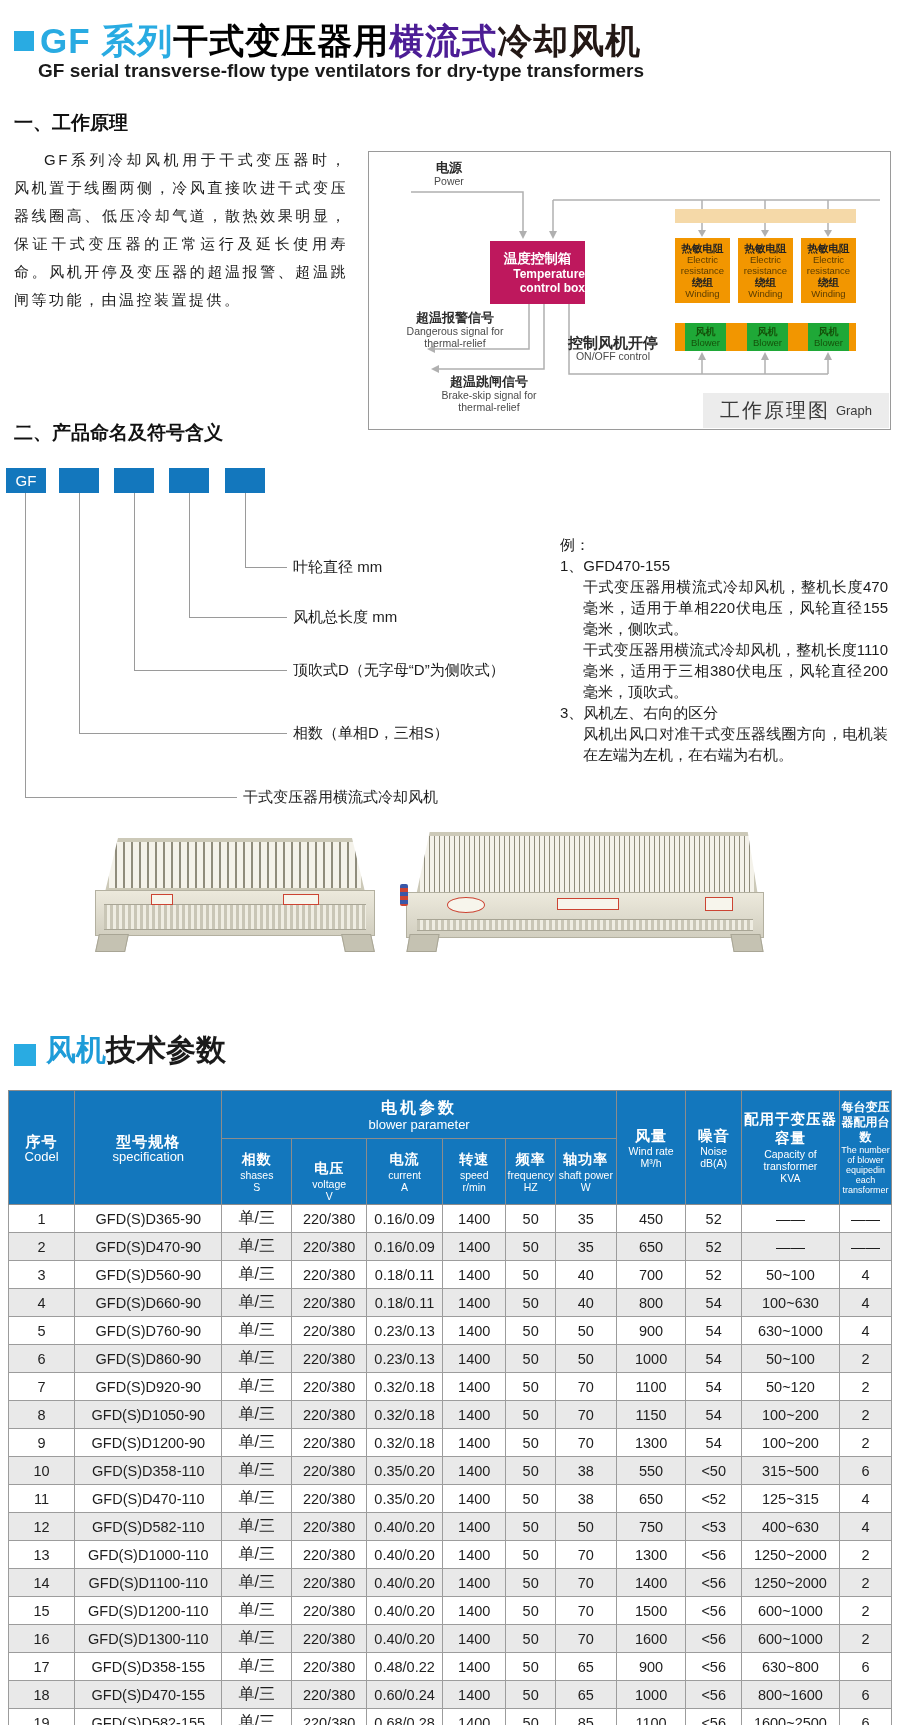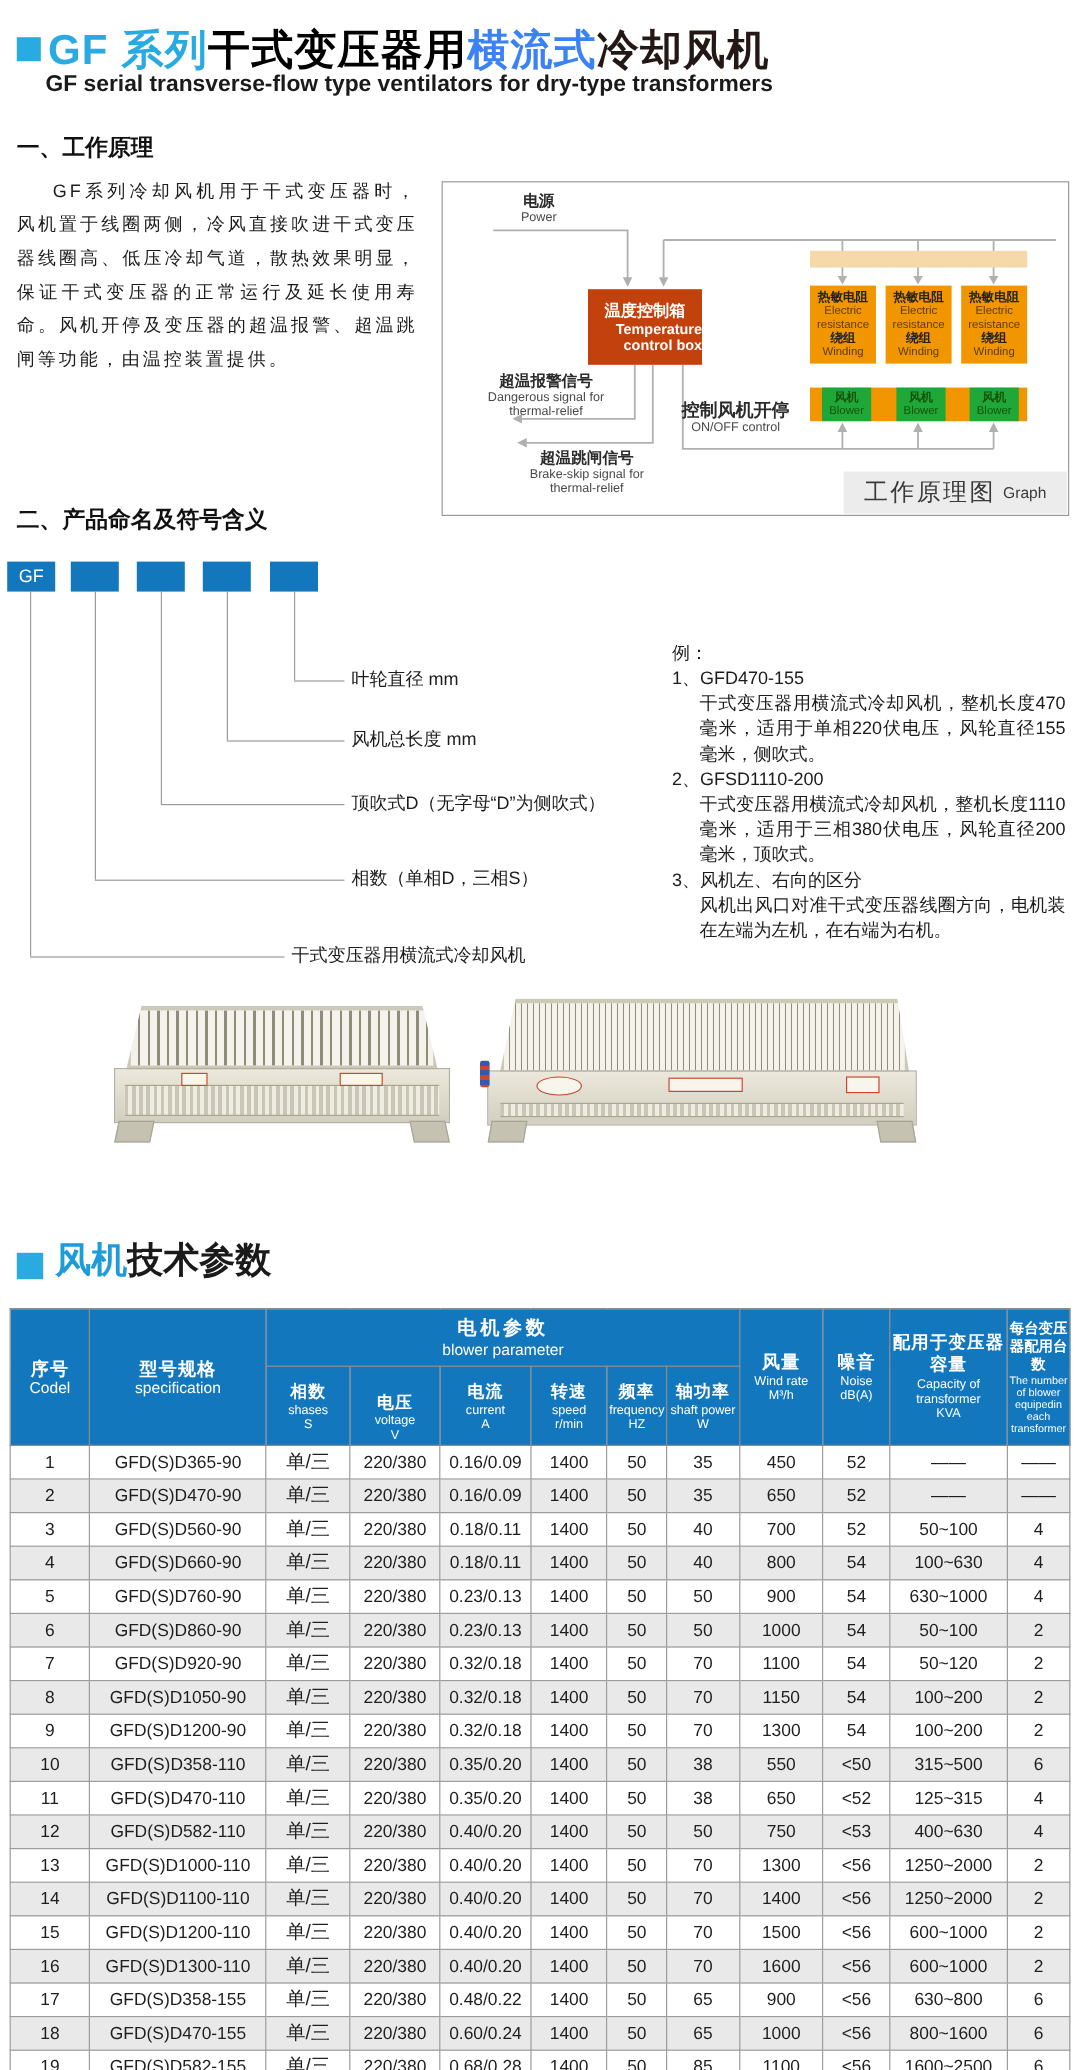"横流式" span { color: #3b82f6 -> #4c1d95 }
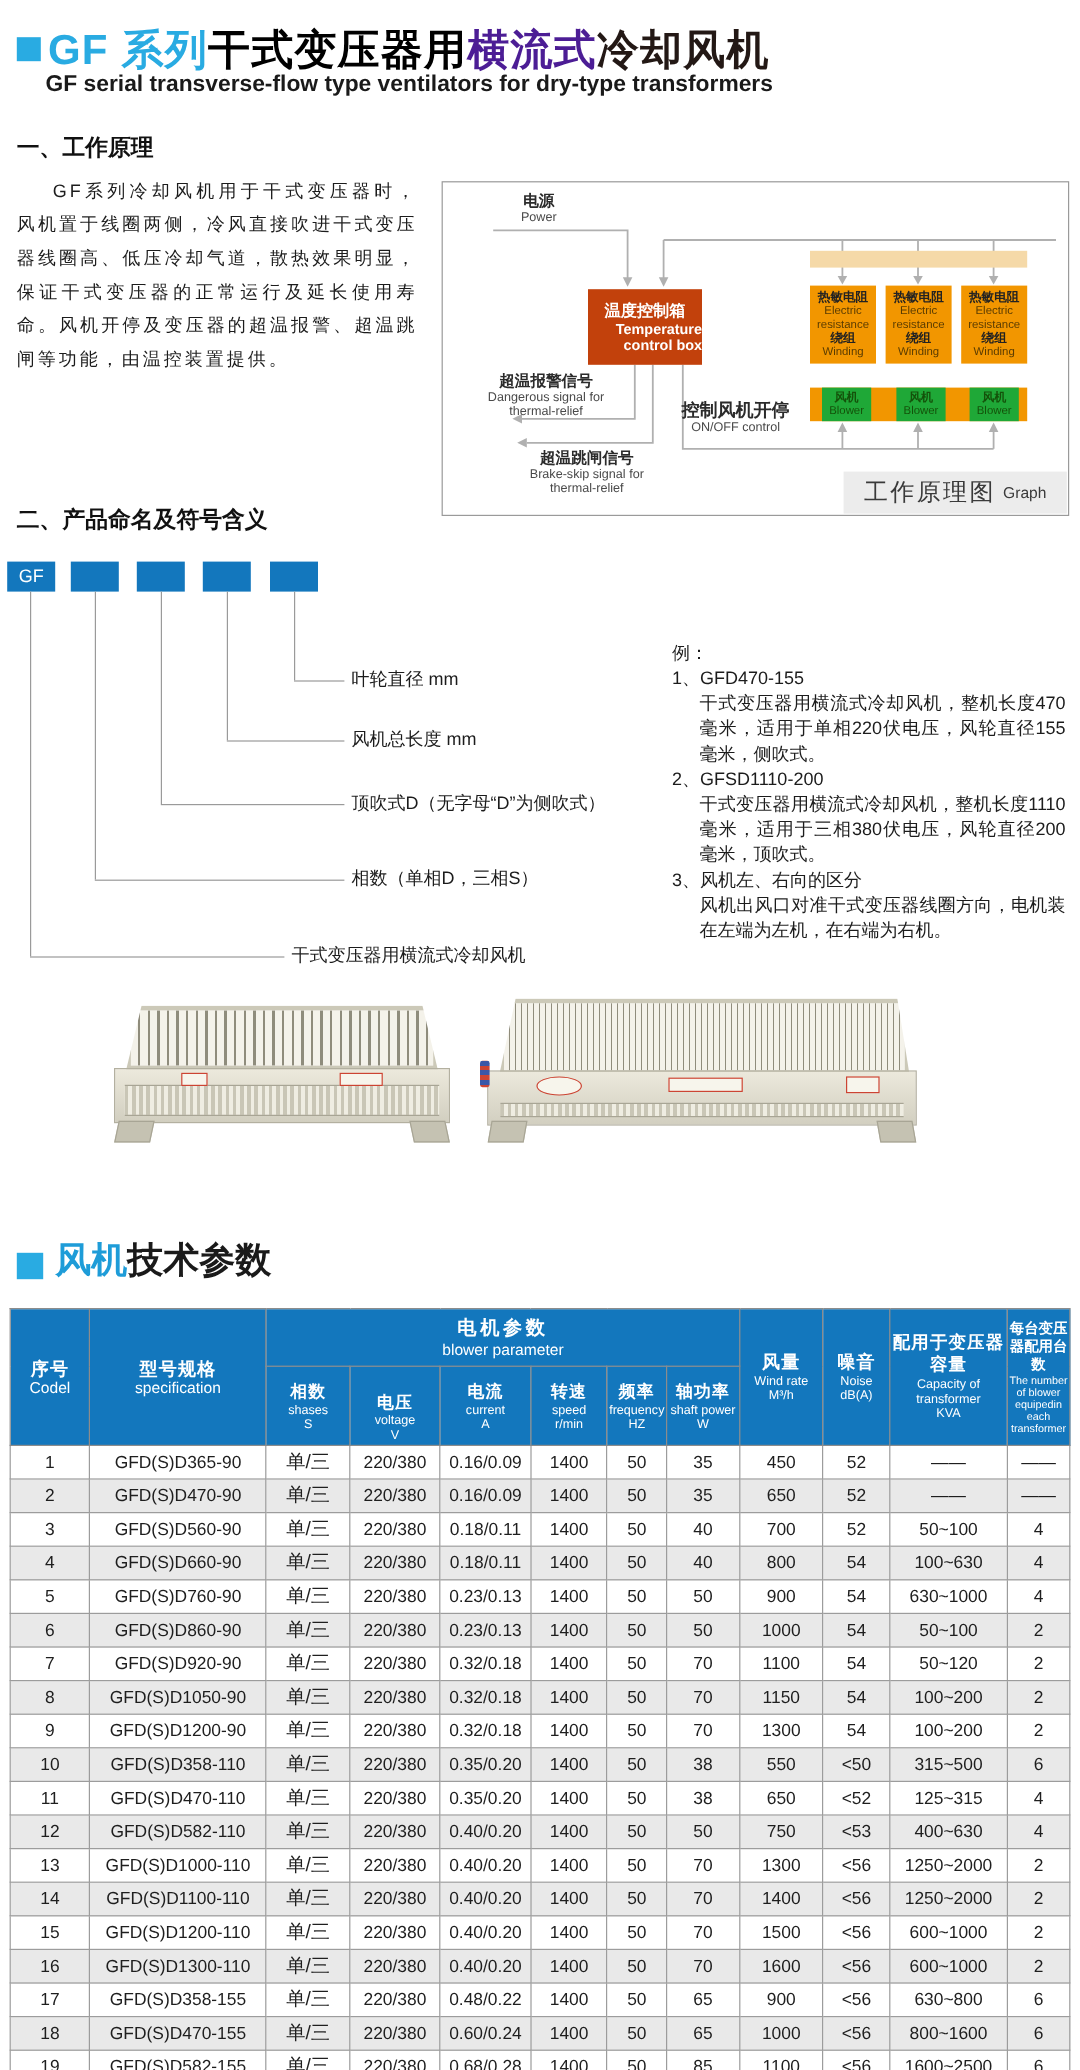"温度控制箱" .ctrl-box { background: #c2410c -> #be185d }
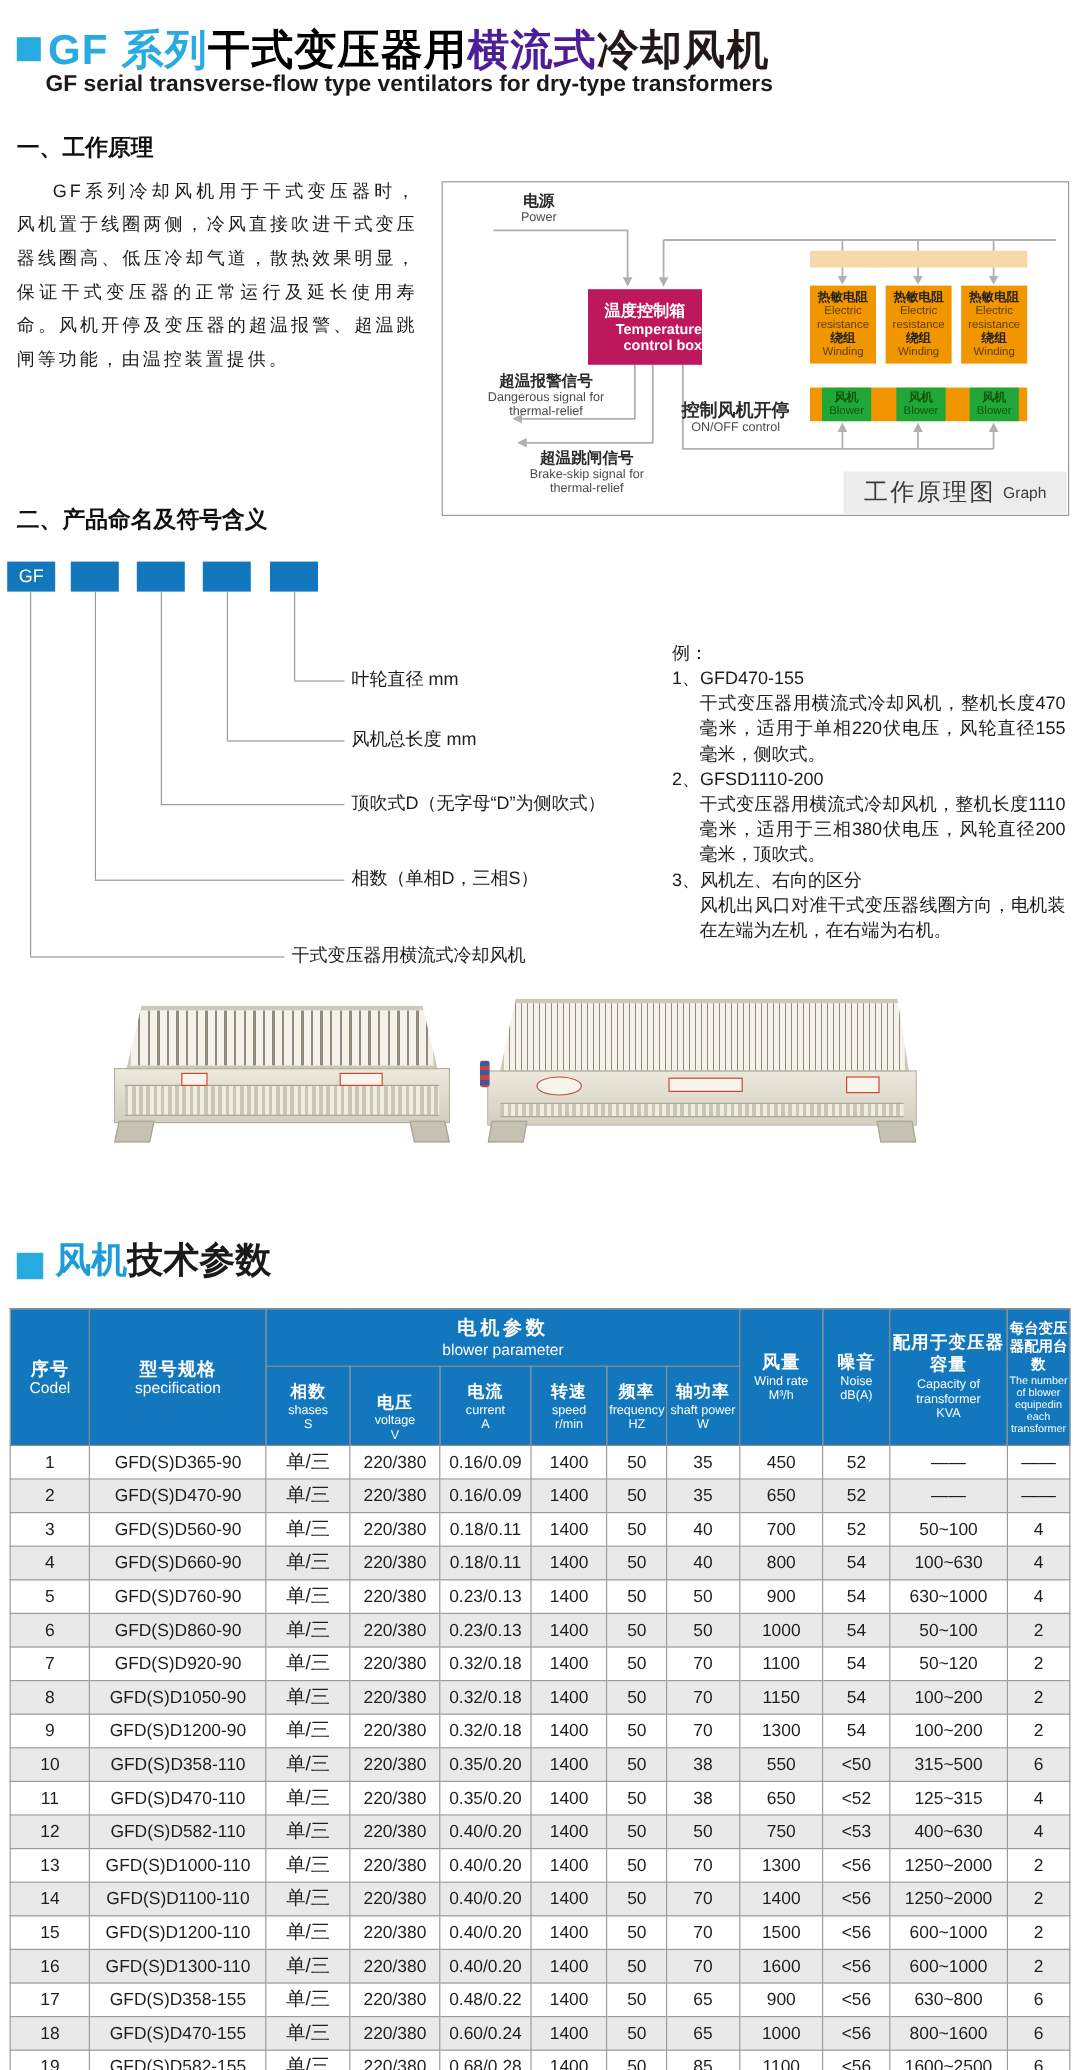"2、GFSD1110-200" div.ex-head { html: <div>2、GFSD1110-200</div> -> none }
